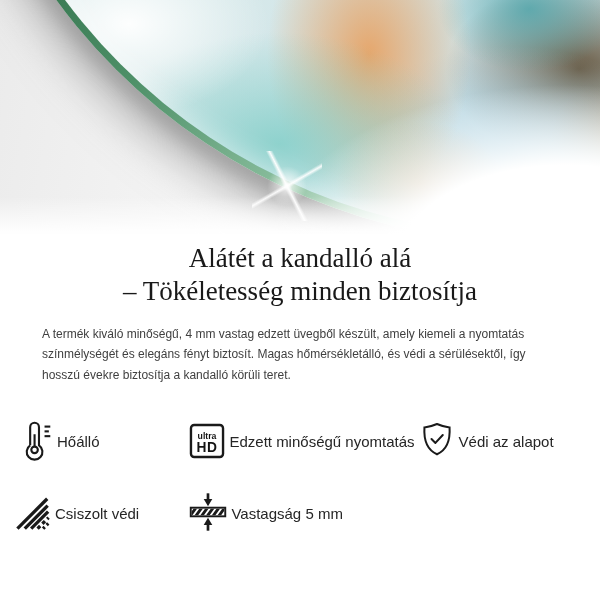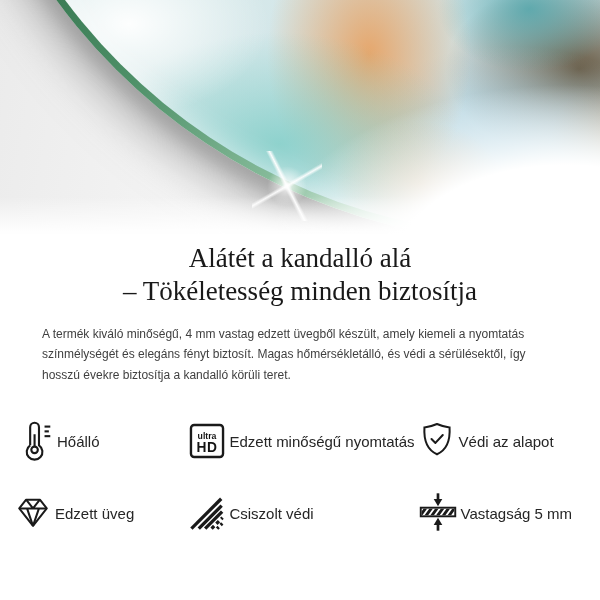"Edzett üveg" div.feature { html: <div> <div> <svg> <path></path> <path></path> </svg> </div> <div>Edzett üveg</div> </div> -> none }
